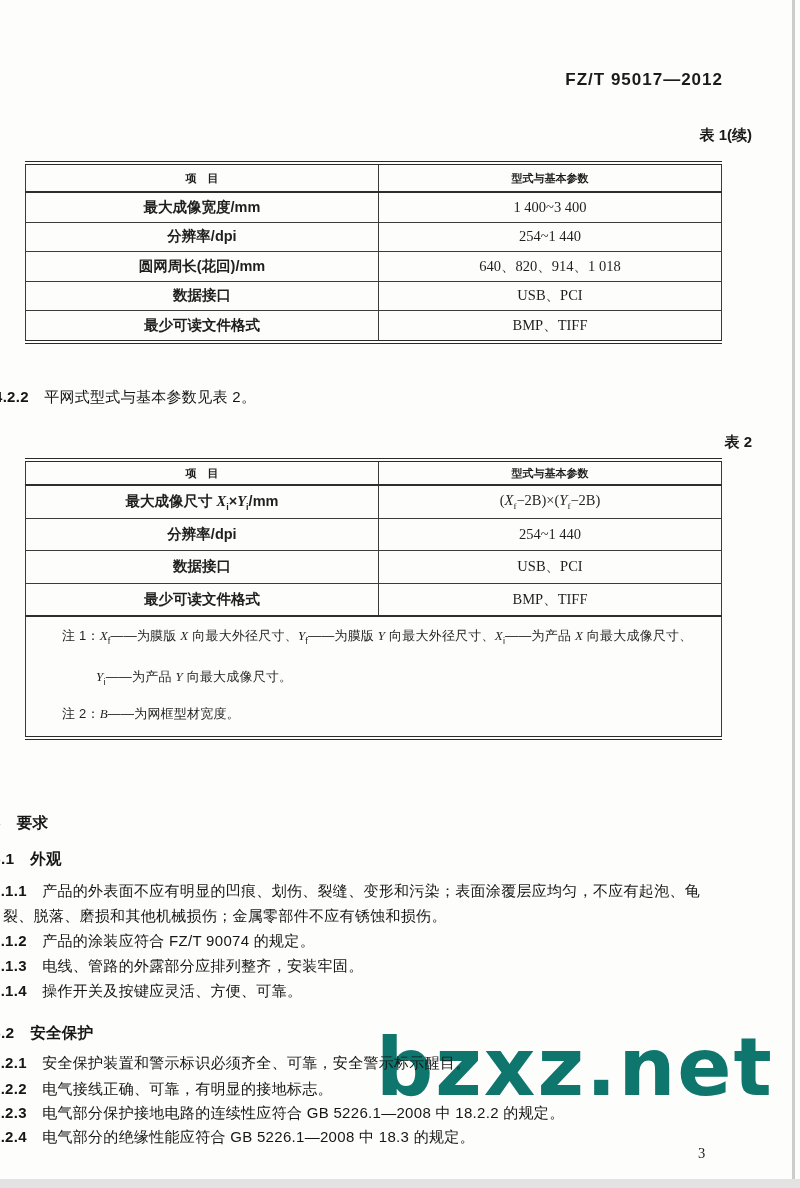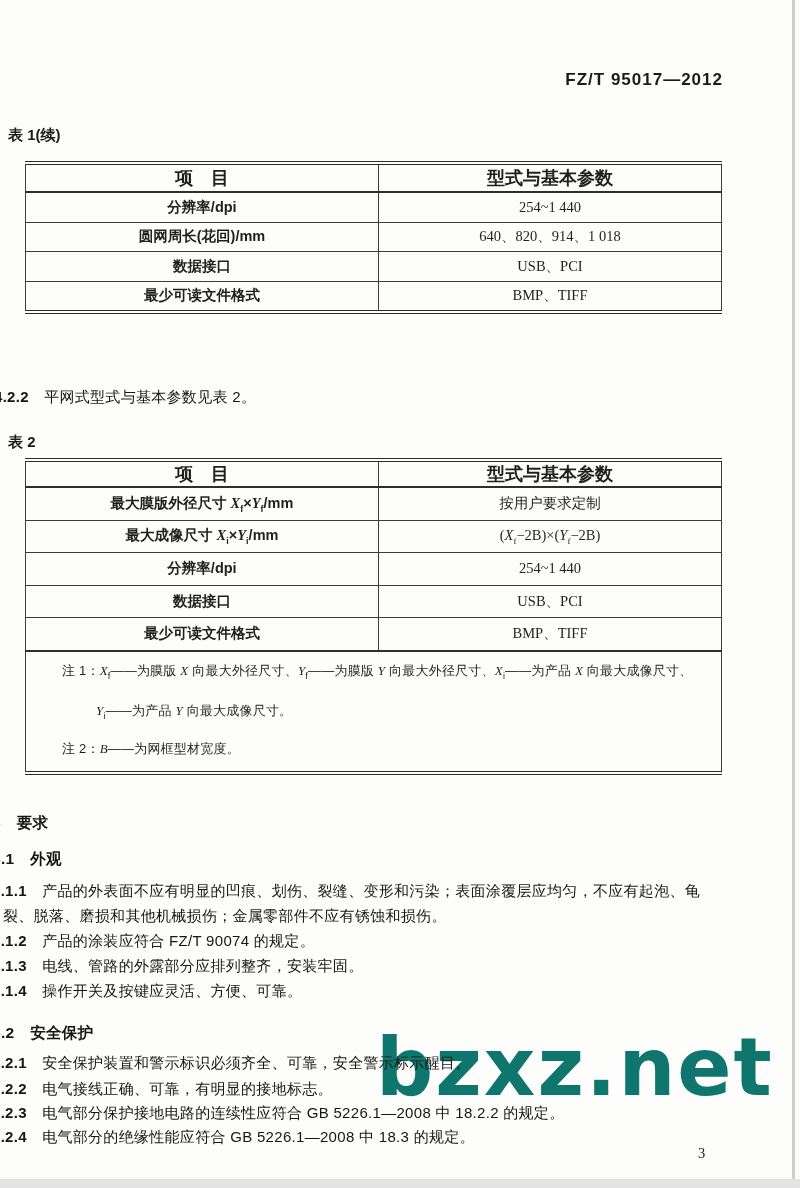"表 1(续)" .tbl-title { left: 8px -> 16px; text-align: left -> right }
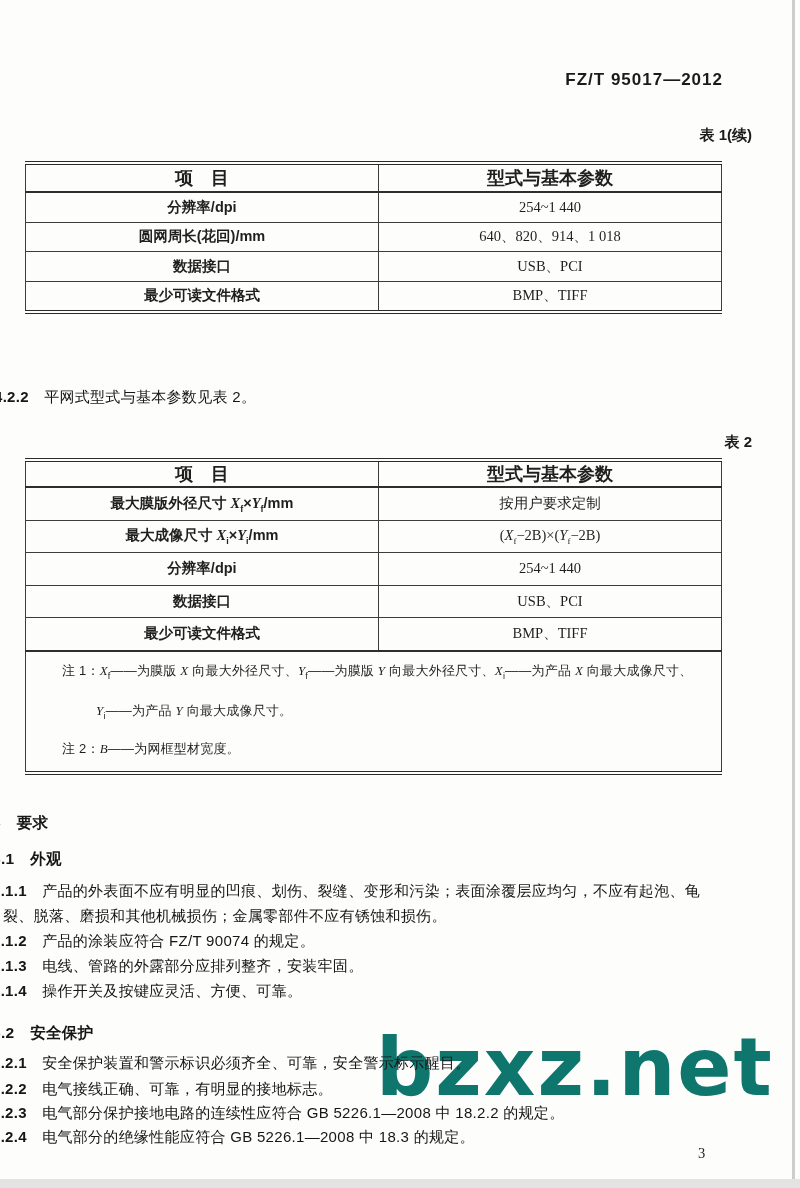"项 目" table.tbl tr.hd td { font-size: 18px -> 11px }
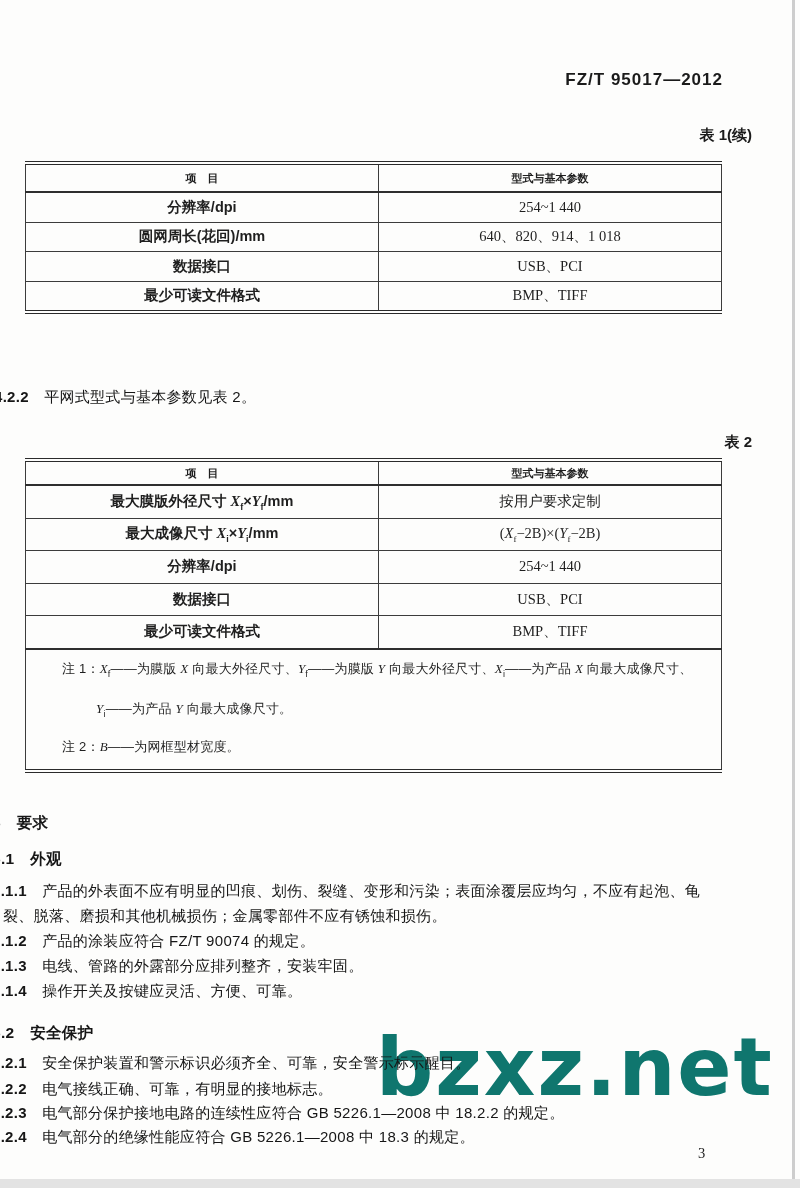"最大成像宽度/mm" tr.dr { html: none -> <tr> <td>最大成像宽度/mm</td> <td>1 400~3 400</td> </tr> }
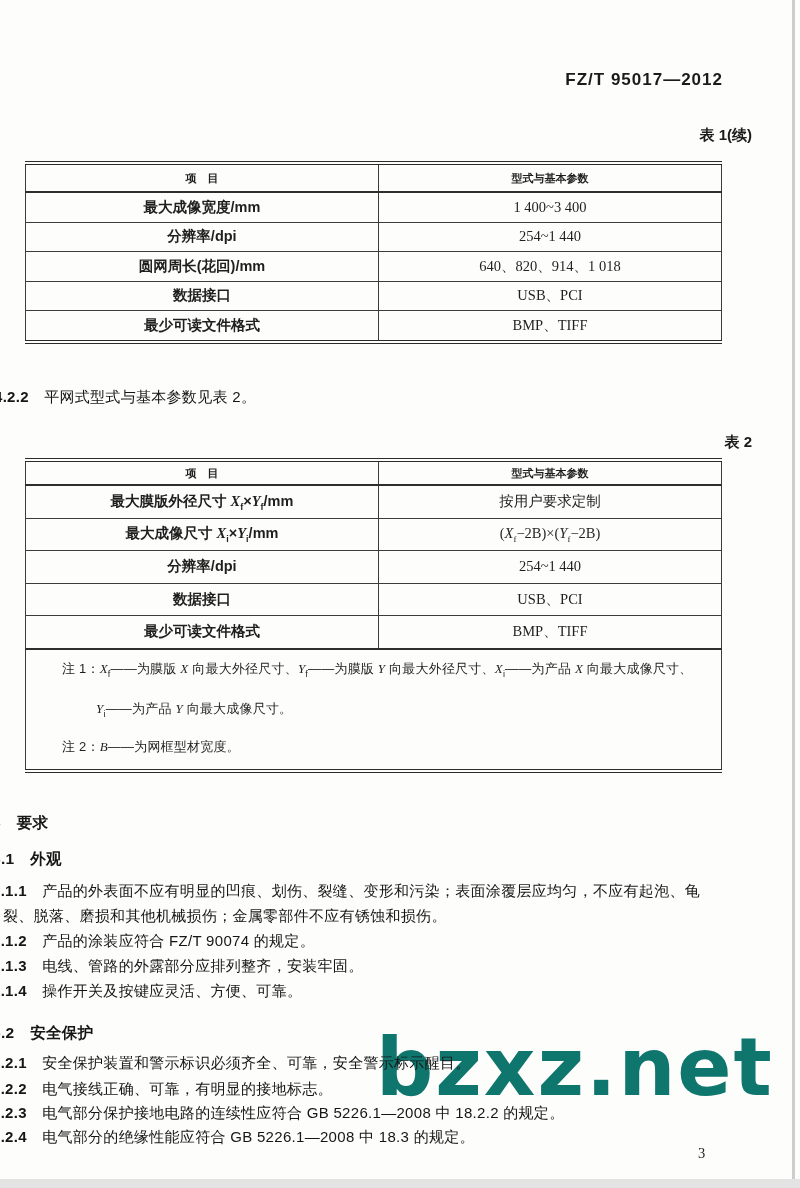"最大膜版外径尺寸 Xf×Yf/mm" tr.dr { html: <tr> <td>最大膜版外径尺寸 <i>X</i><sub>f</sub>×<i>Y</i><sub>f</sub>/mm</td> <td>按用户要求定制</td> </tr> -> none }
